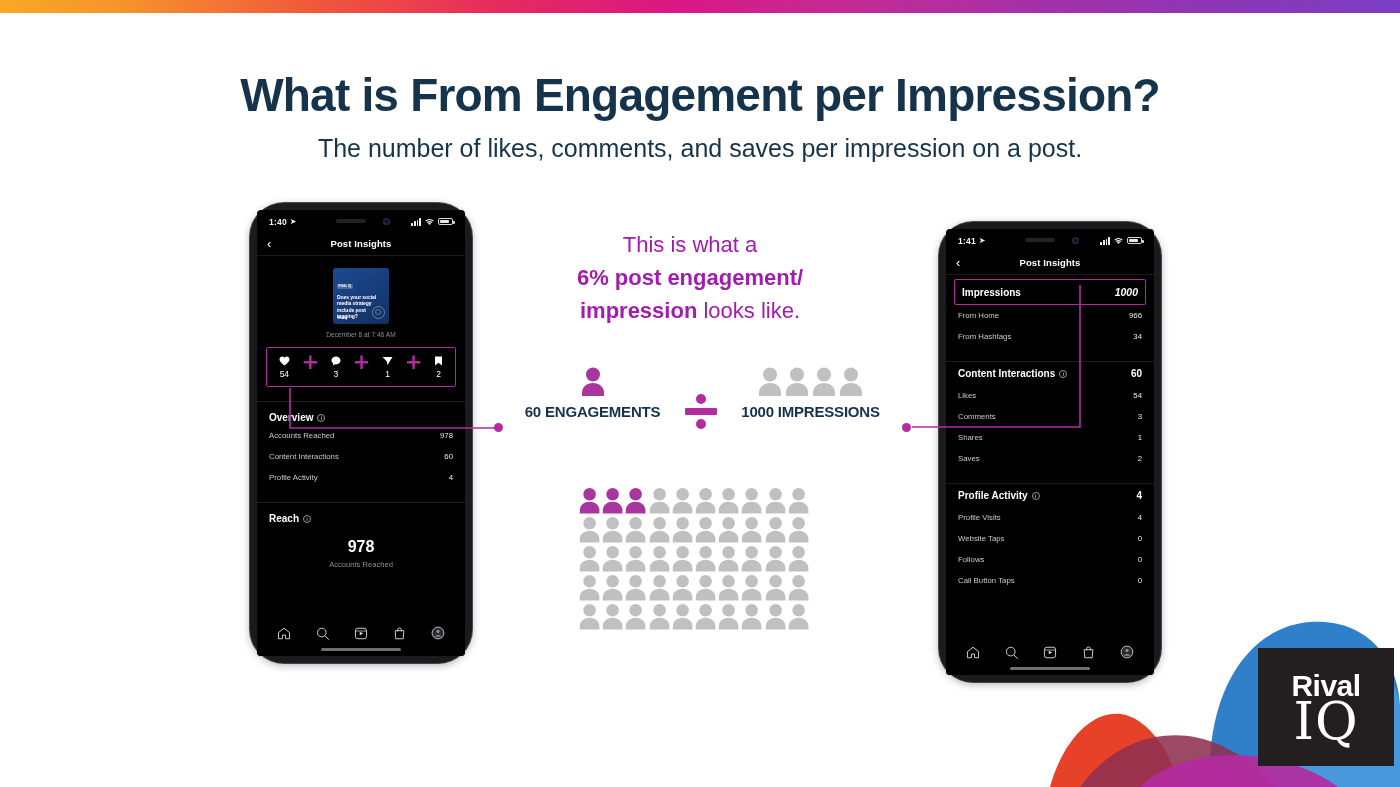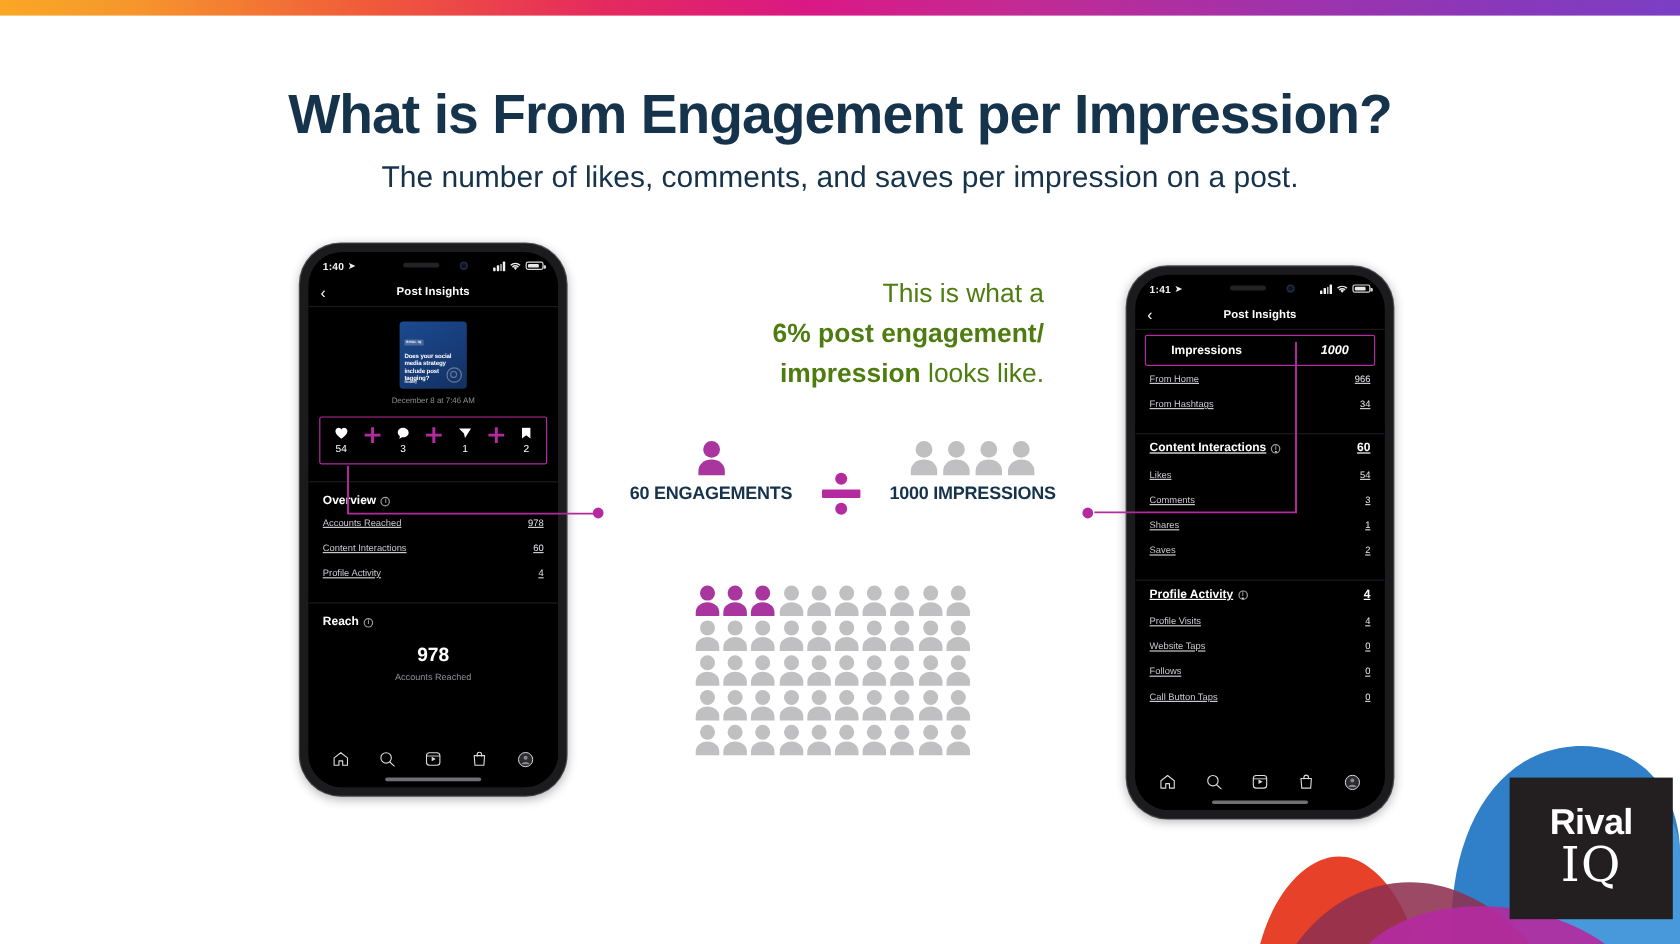"1:40" .phone-screen { border-radius: 28px -> 4px }
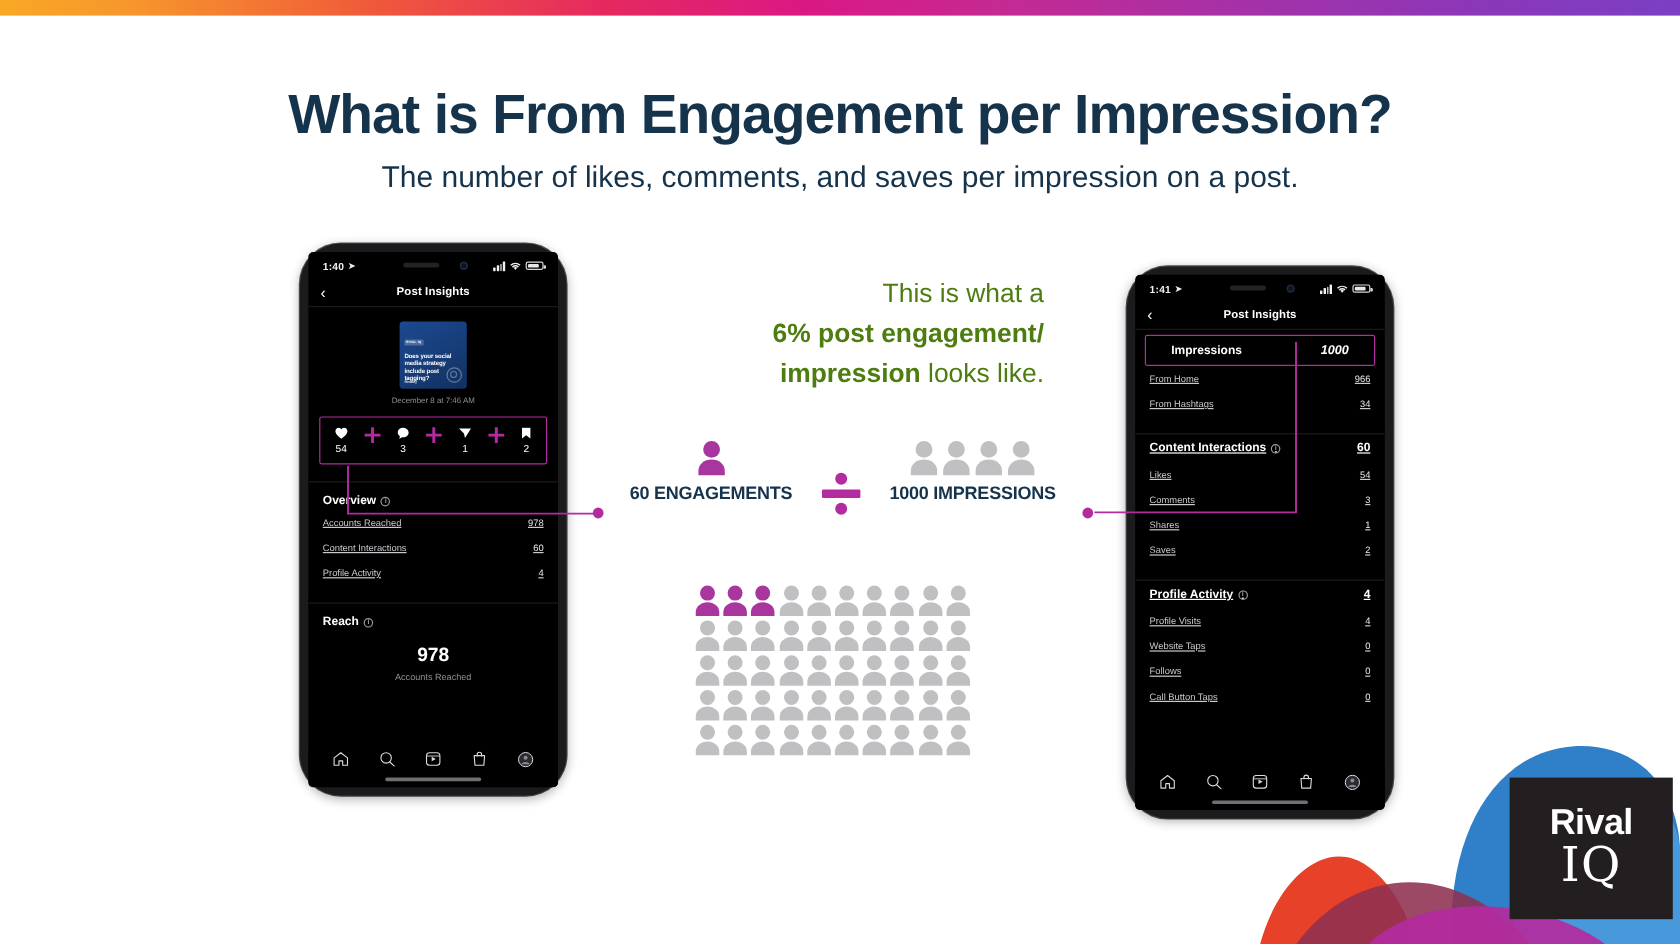"This is what a" .center-text { color: #4d7c0f -> #a21caf; text-align: right -> center }
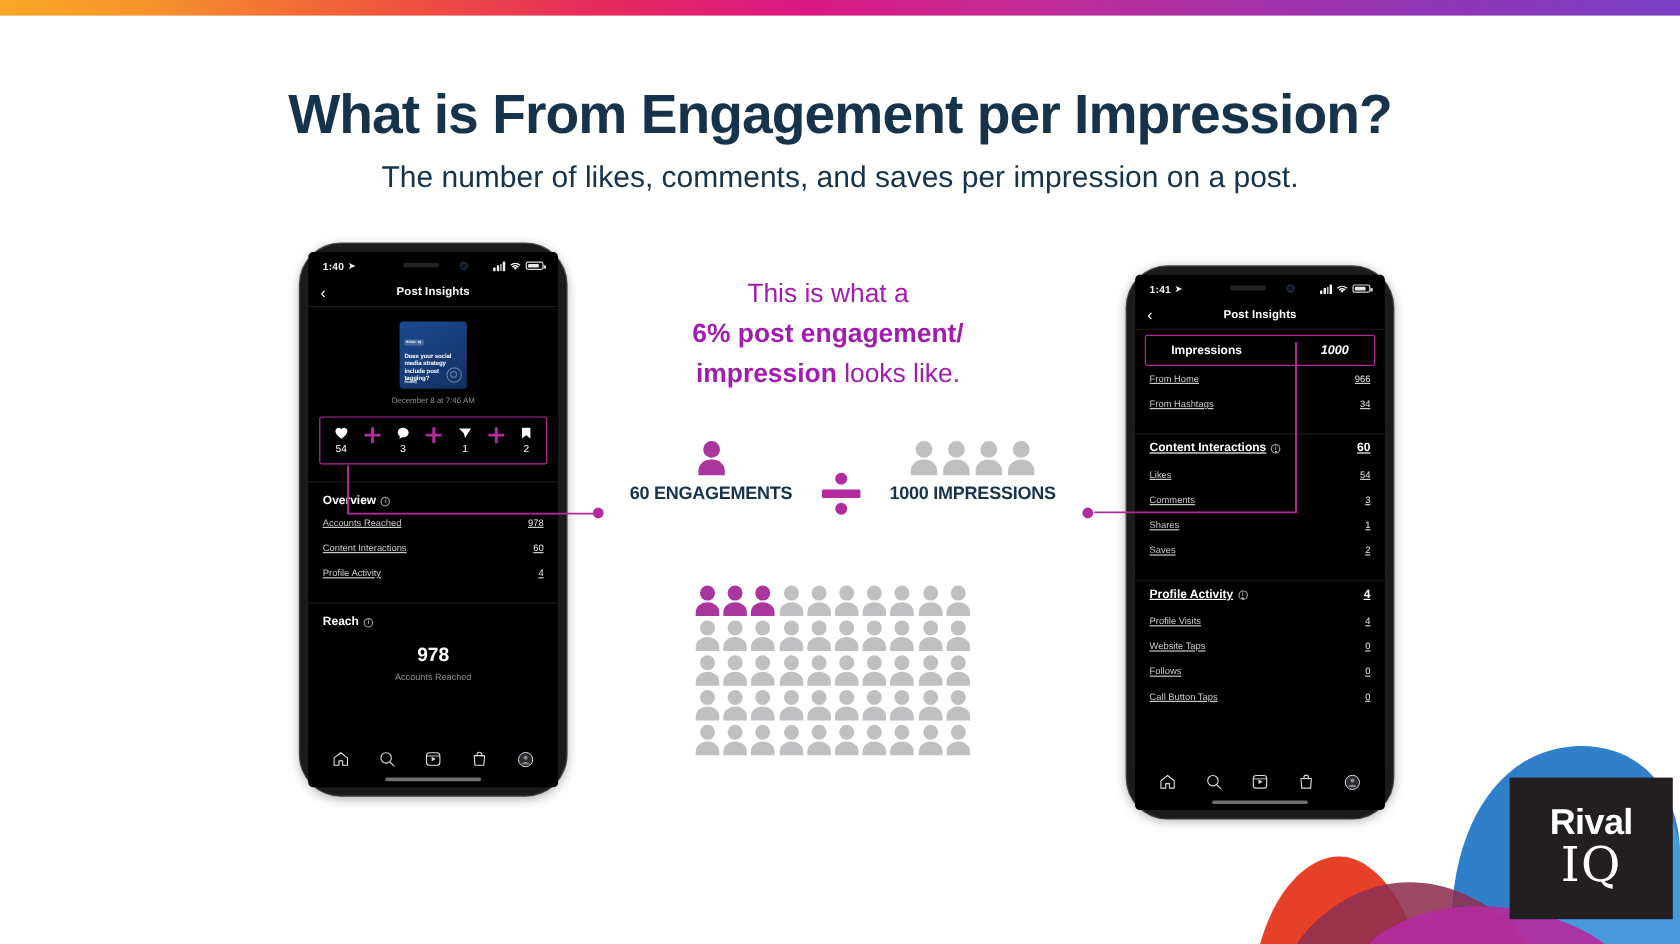"Impressions" .imp-box { padding: 6px 21px -> 6px 7px }
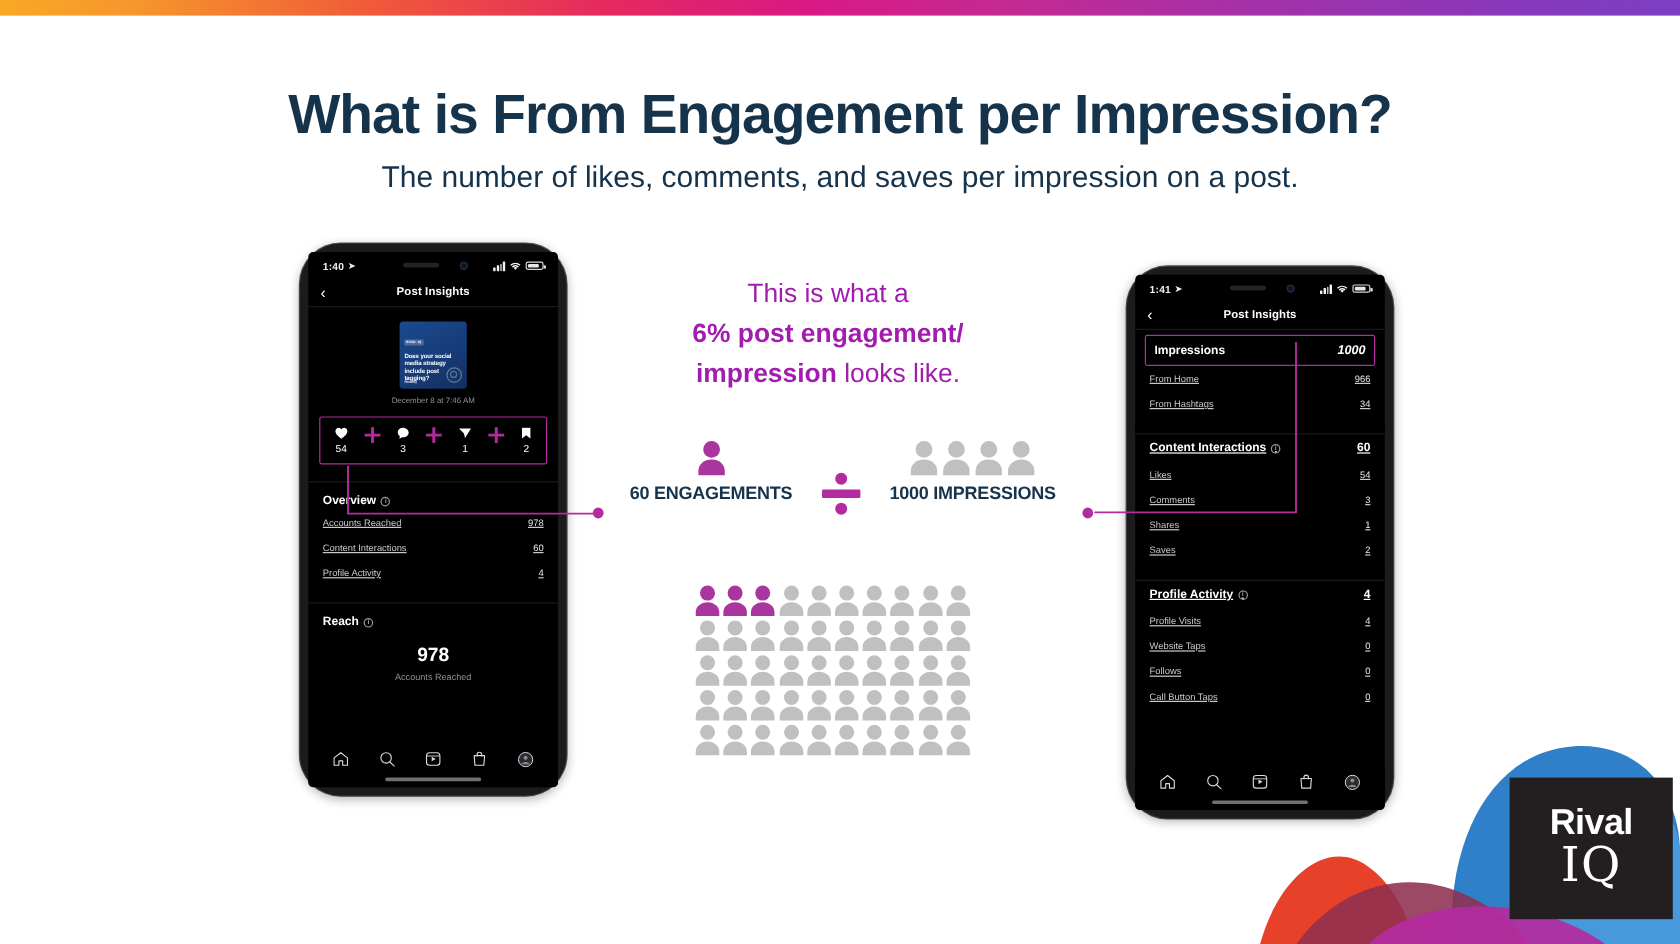"From Home" .kv-row { text-decoration: underline -> none }
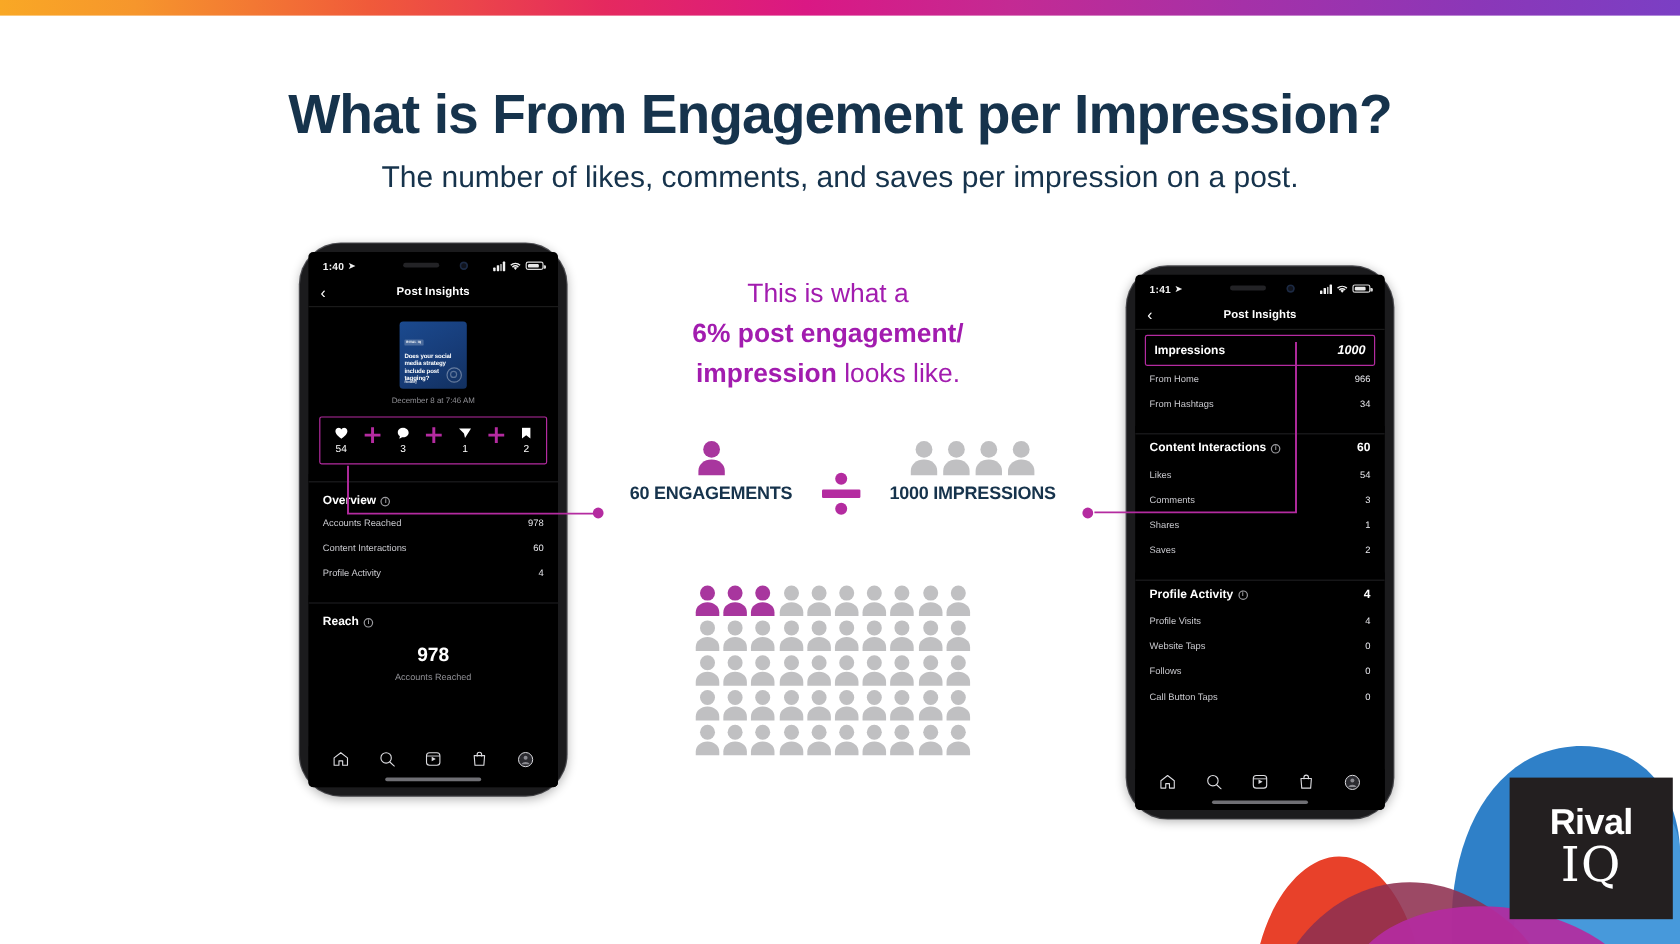"IQ" .logo .l2 { font-size: 40px -> 52px }
